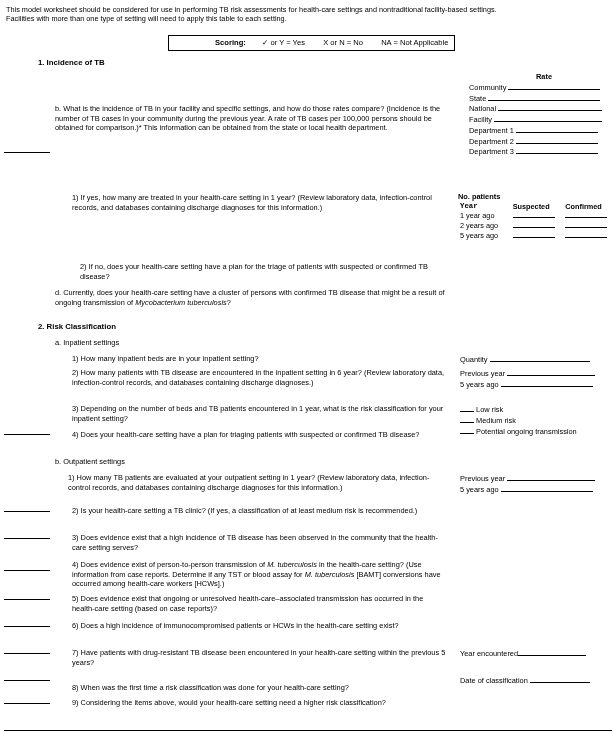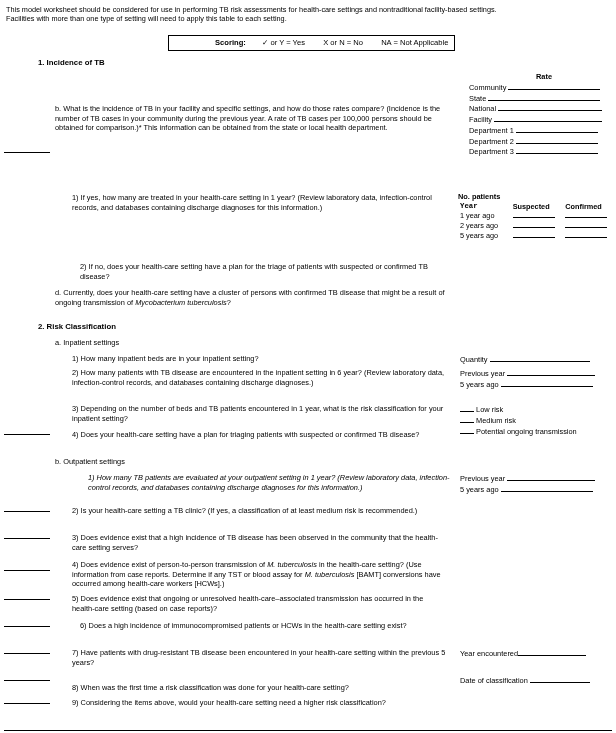"1) How many TB patients" div.row { font-style: italic -> none; left: 88px -> 68px }
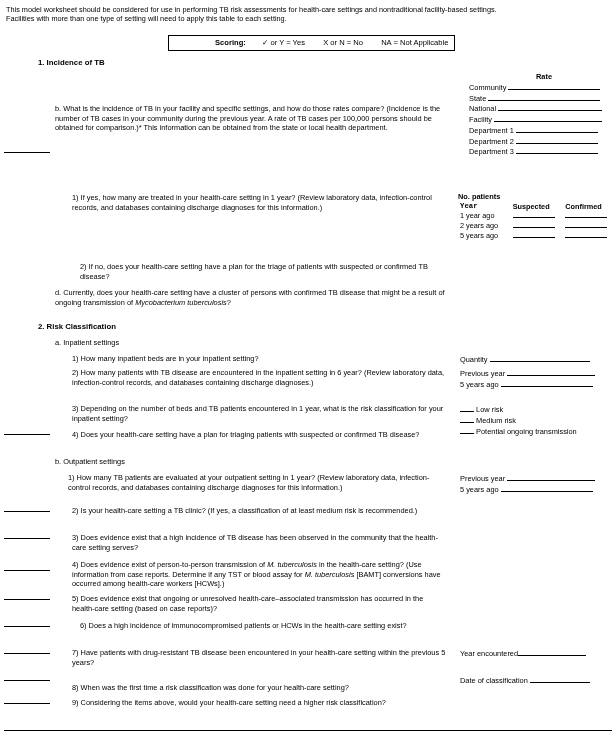"6) Does a high incidence" div.row { left: 80px -> 72px }
